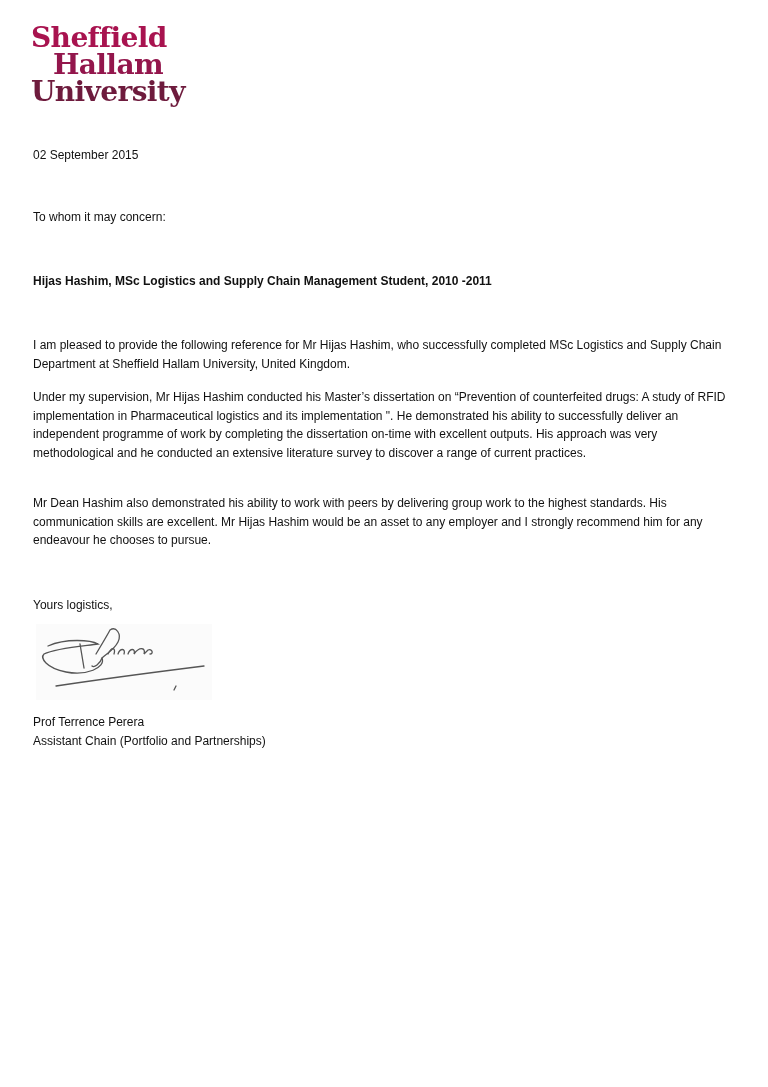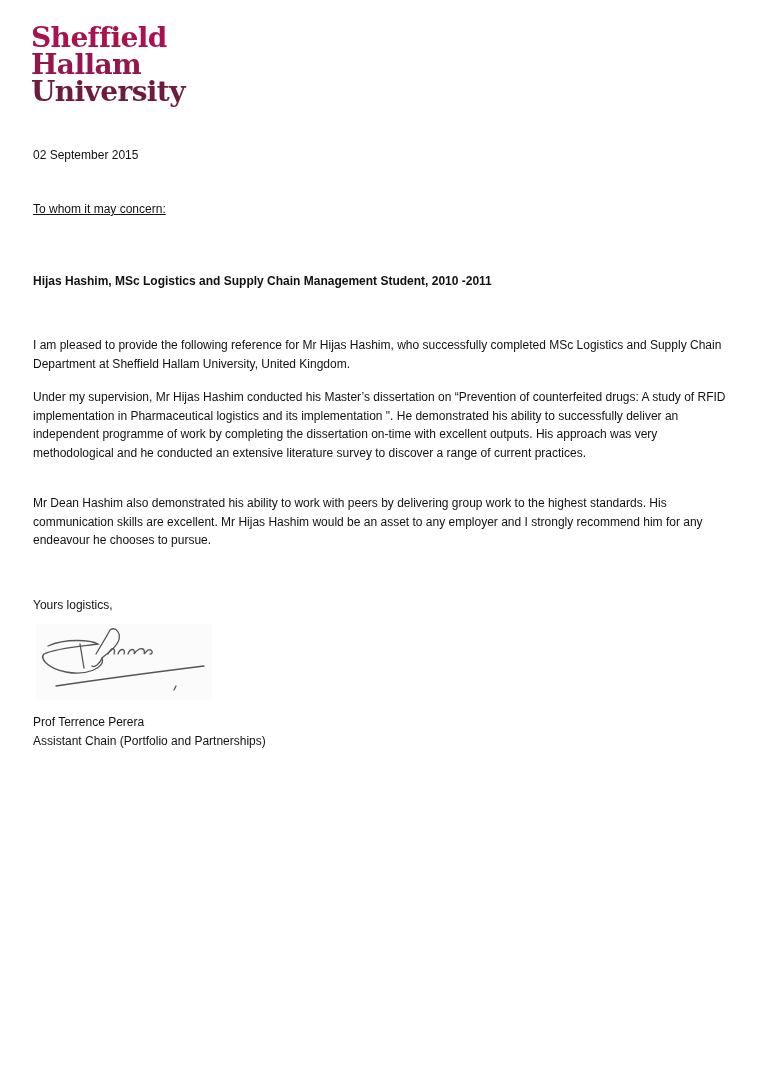"Hallam" .logo .l2 { text-align: none -> center }
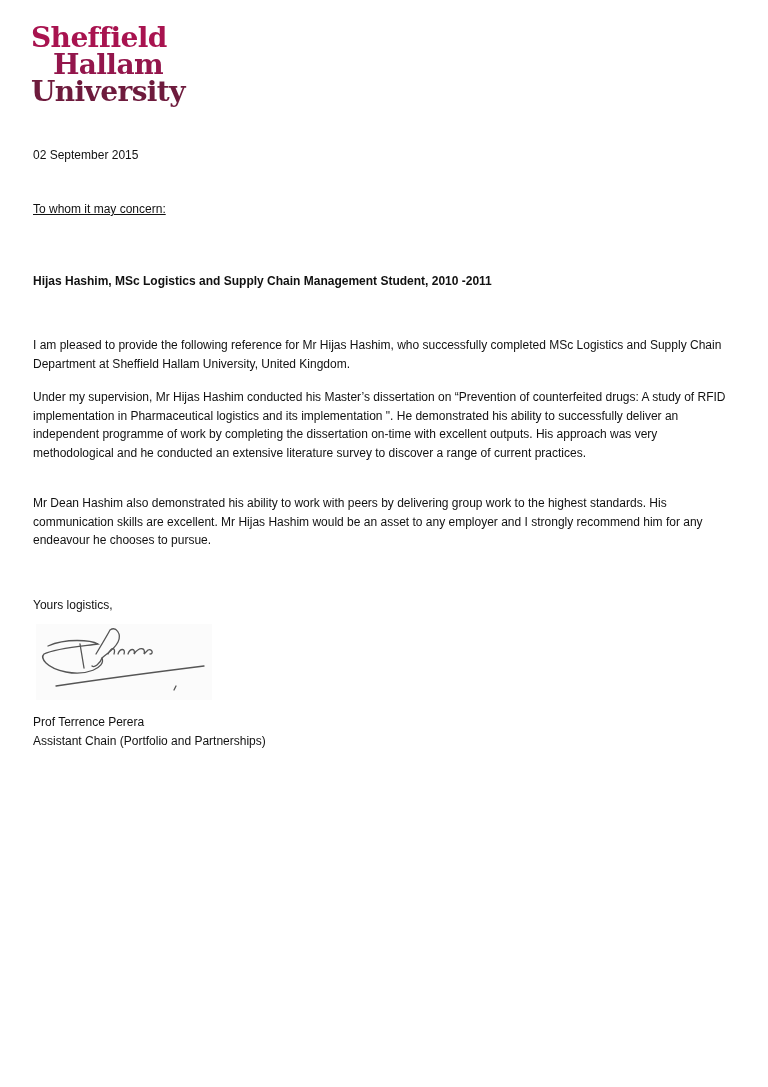"To whom it may concern:" .salutation { text-decoration: underline -> none; top: 200px -> 208px }
